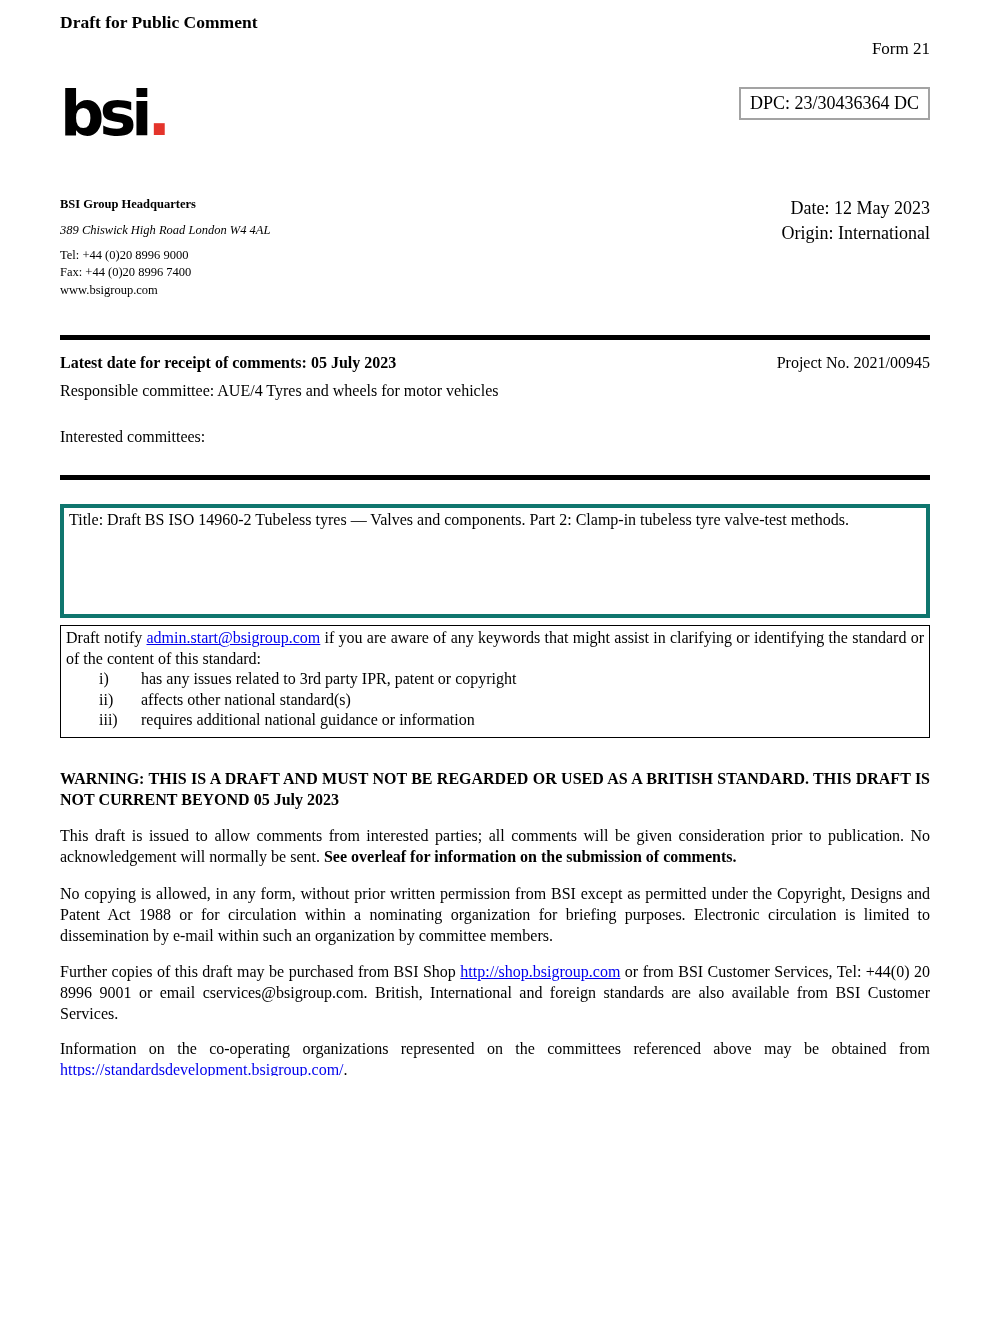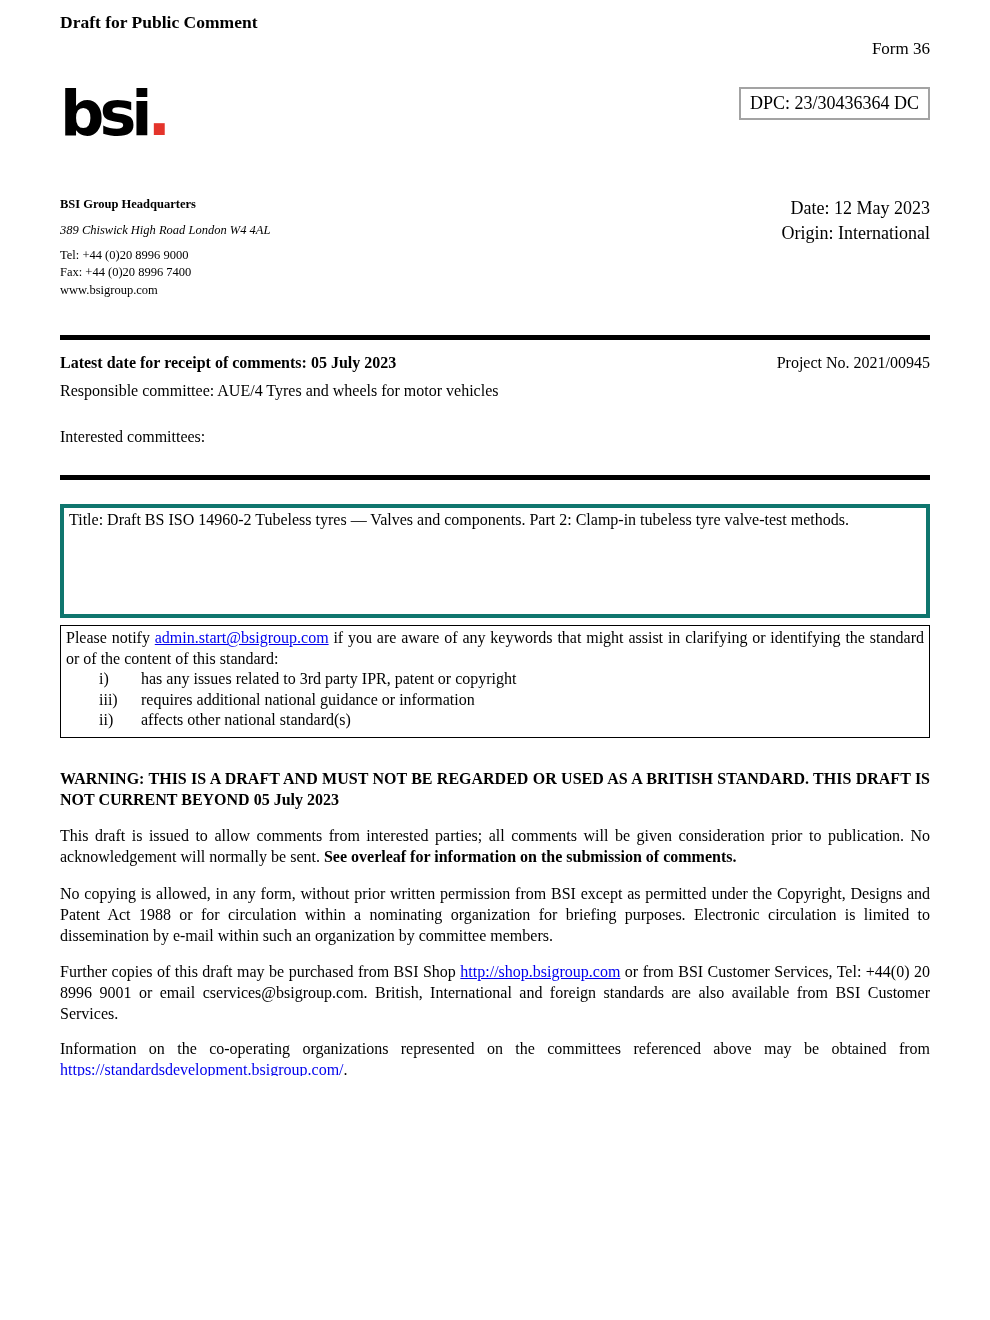"Form 36" div.form-no { text: 36 -> 21 }
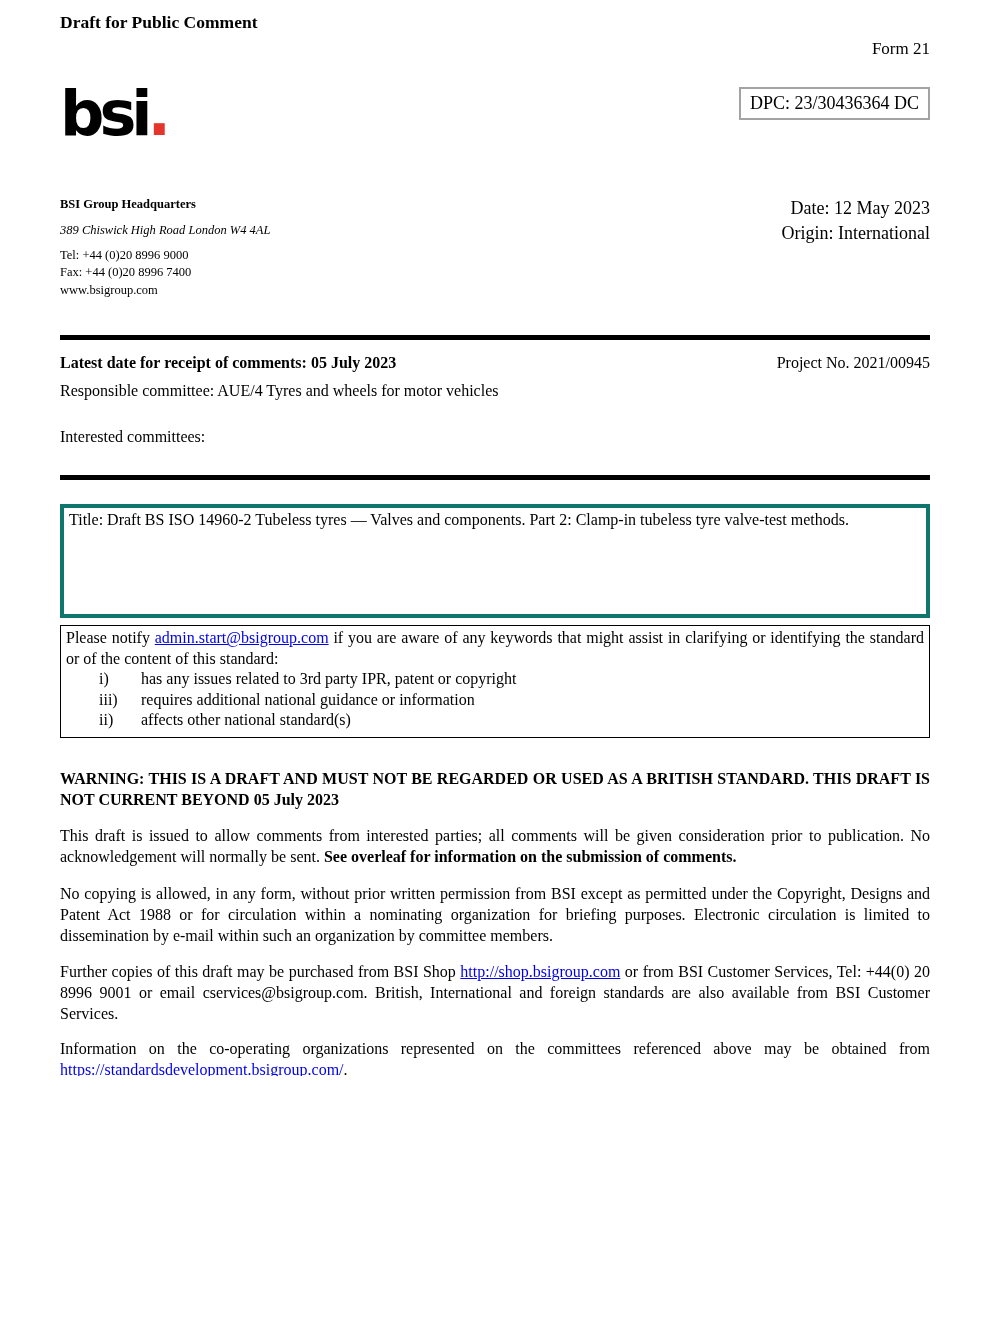"Please notify" span { text: Please -> Draft }
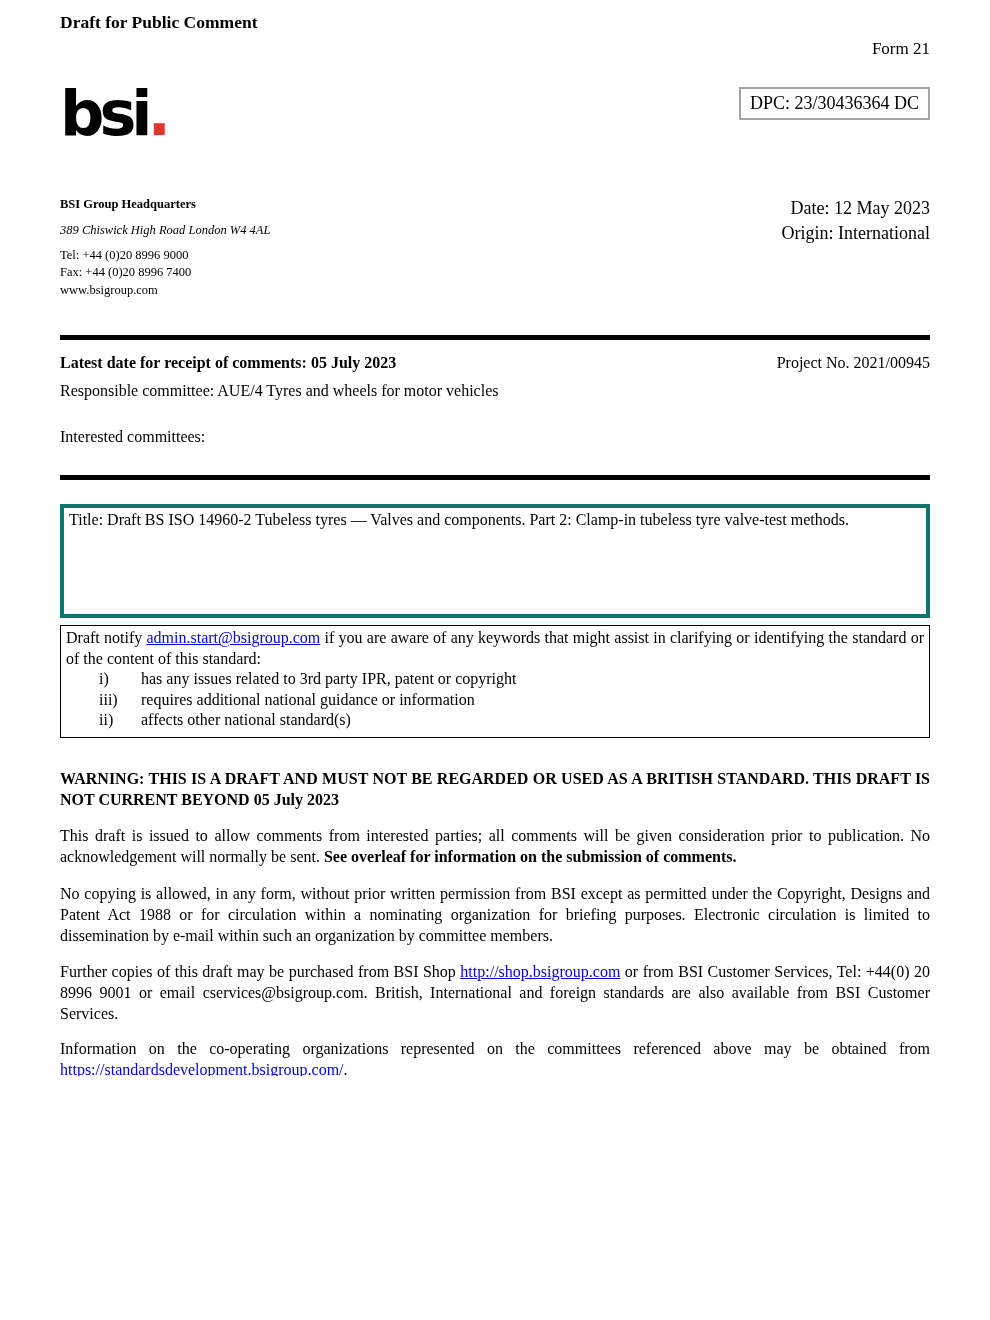"iii)" div.kw-item { order: before "ii)" -> after "ii)" }
